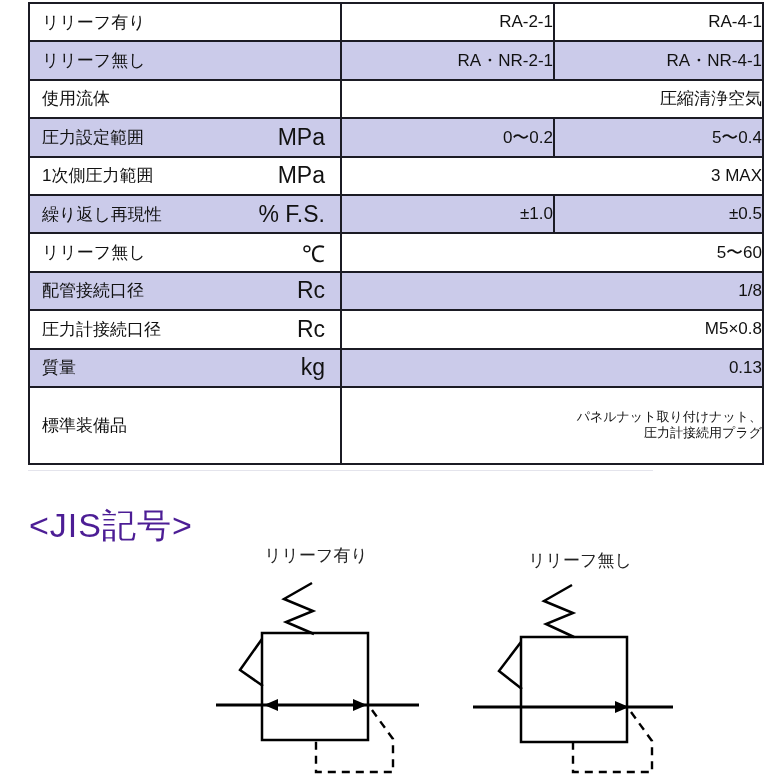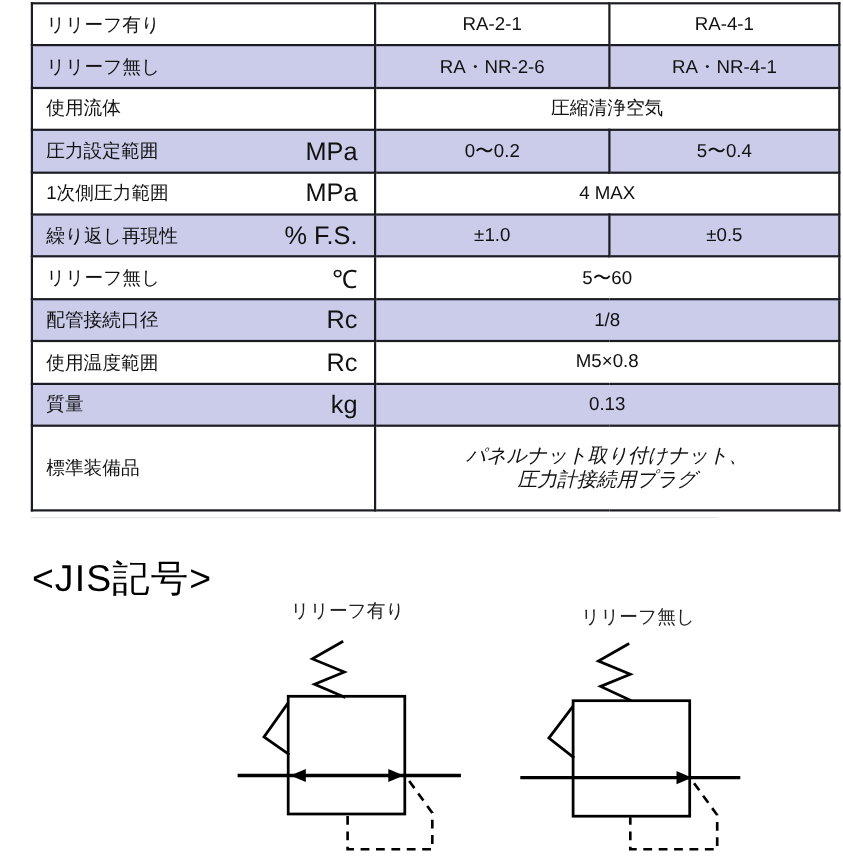"RA-2-1" td.val { text-align: center -> right }
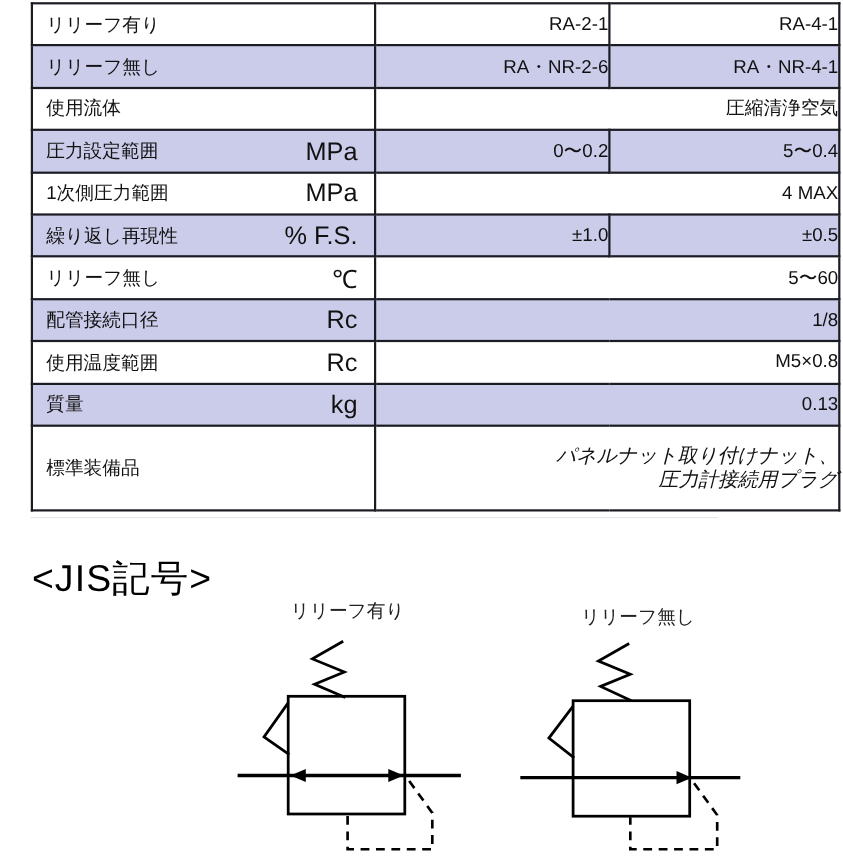"RA・NR-2-6" td.val { text: NR-2-6 -> NR-2-1 }
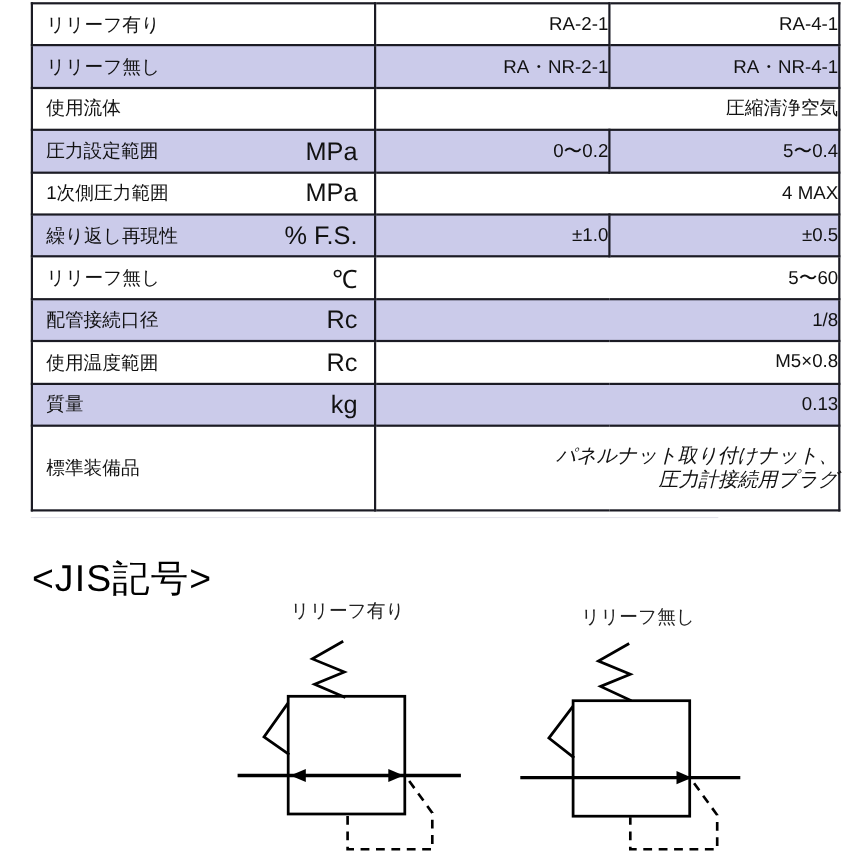"4 MAX" td.val { text: 4 -> 3 }
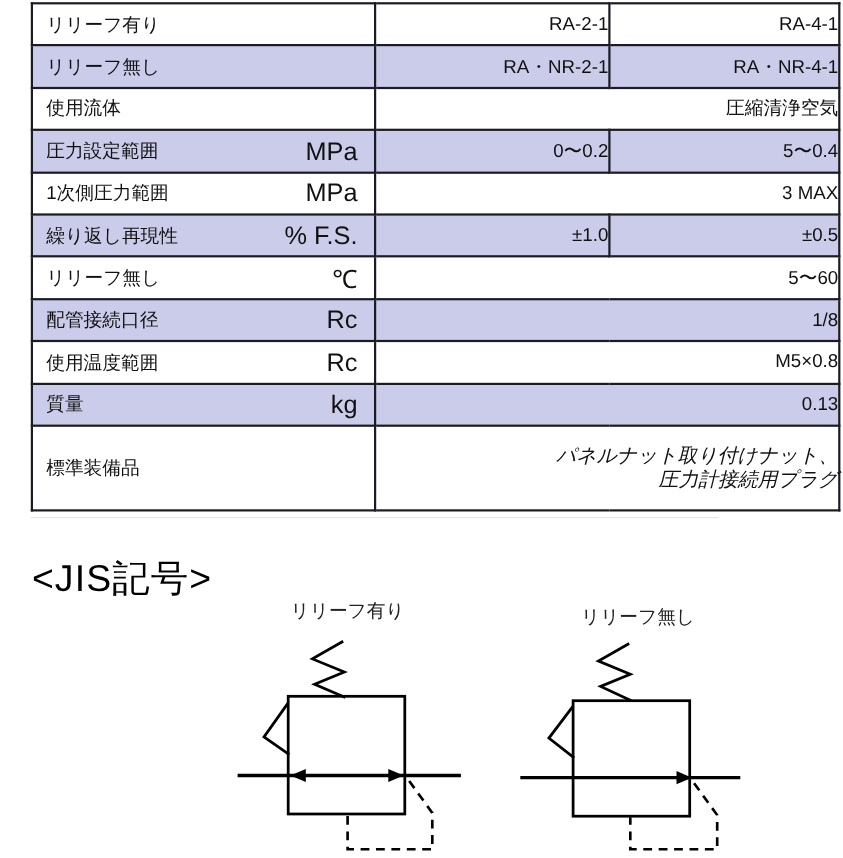"使用温度範囲" span { text: 使用温度範囲 -> 圧力計接続口径 }
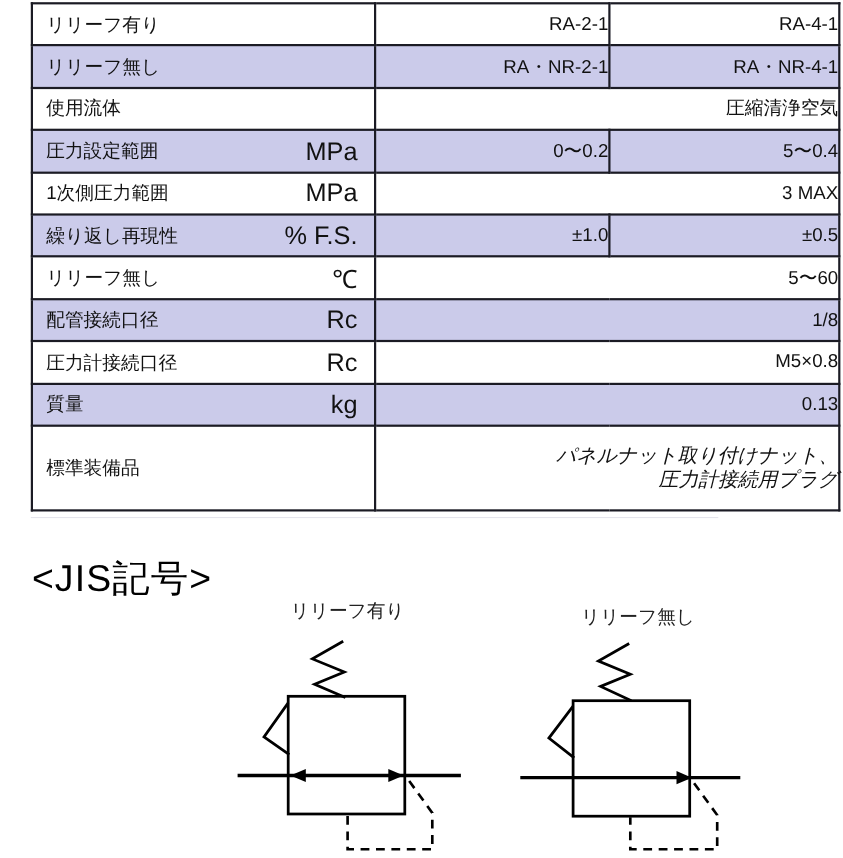"パネルナット取り付けナット、" td.val.multiline { font-size: 18px -> 13px; font-style: italic -> none }
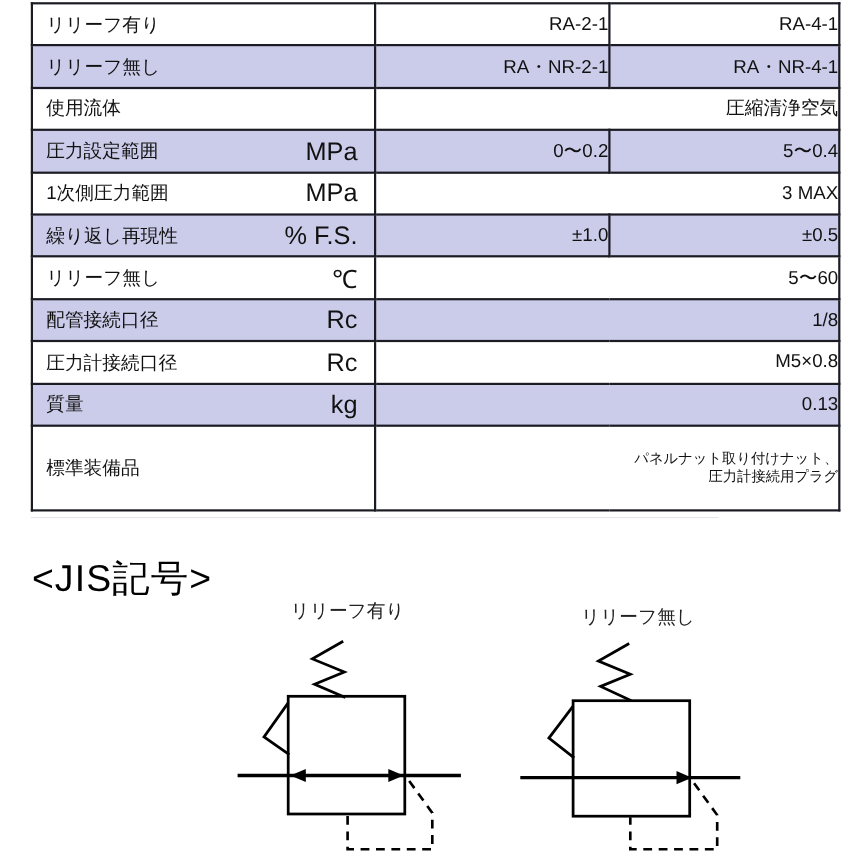"<JIS記号>" .jis-heading { color: #000000 -> #4c1d95 }
